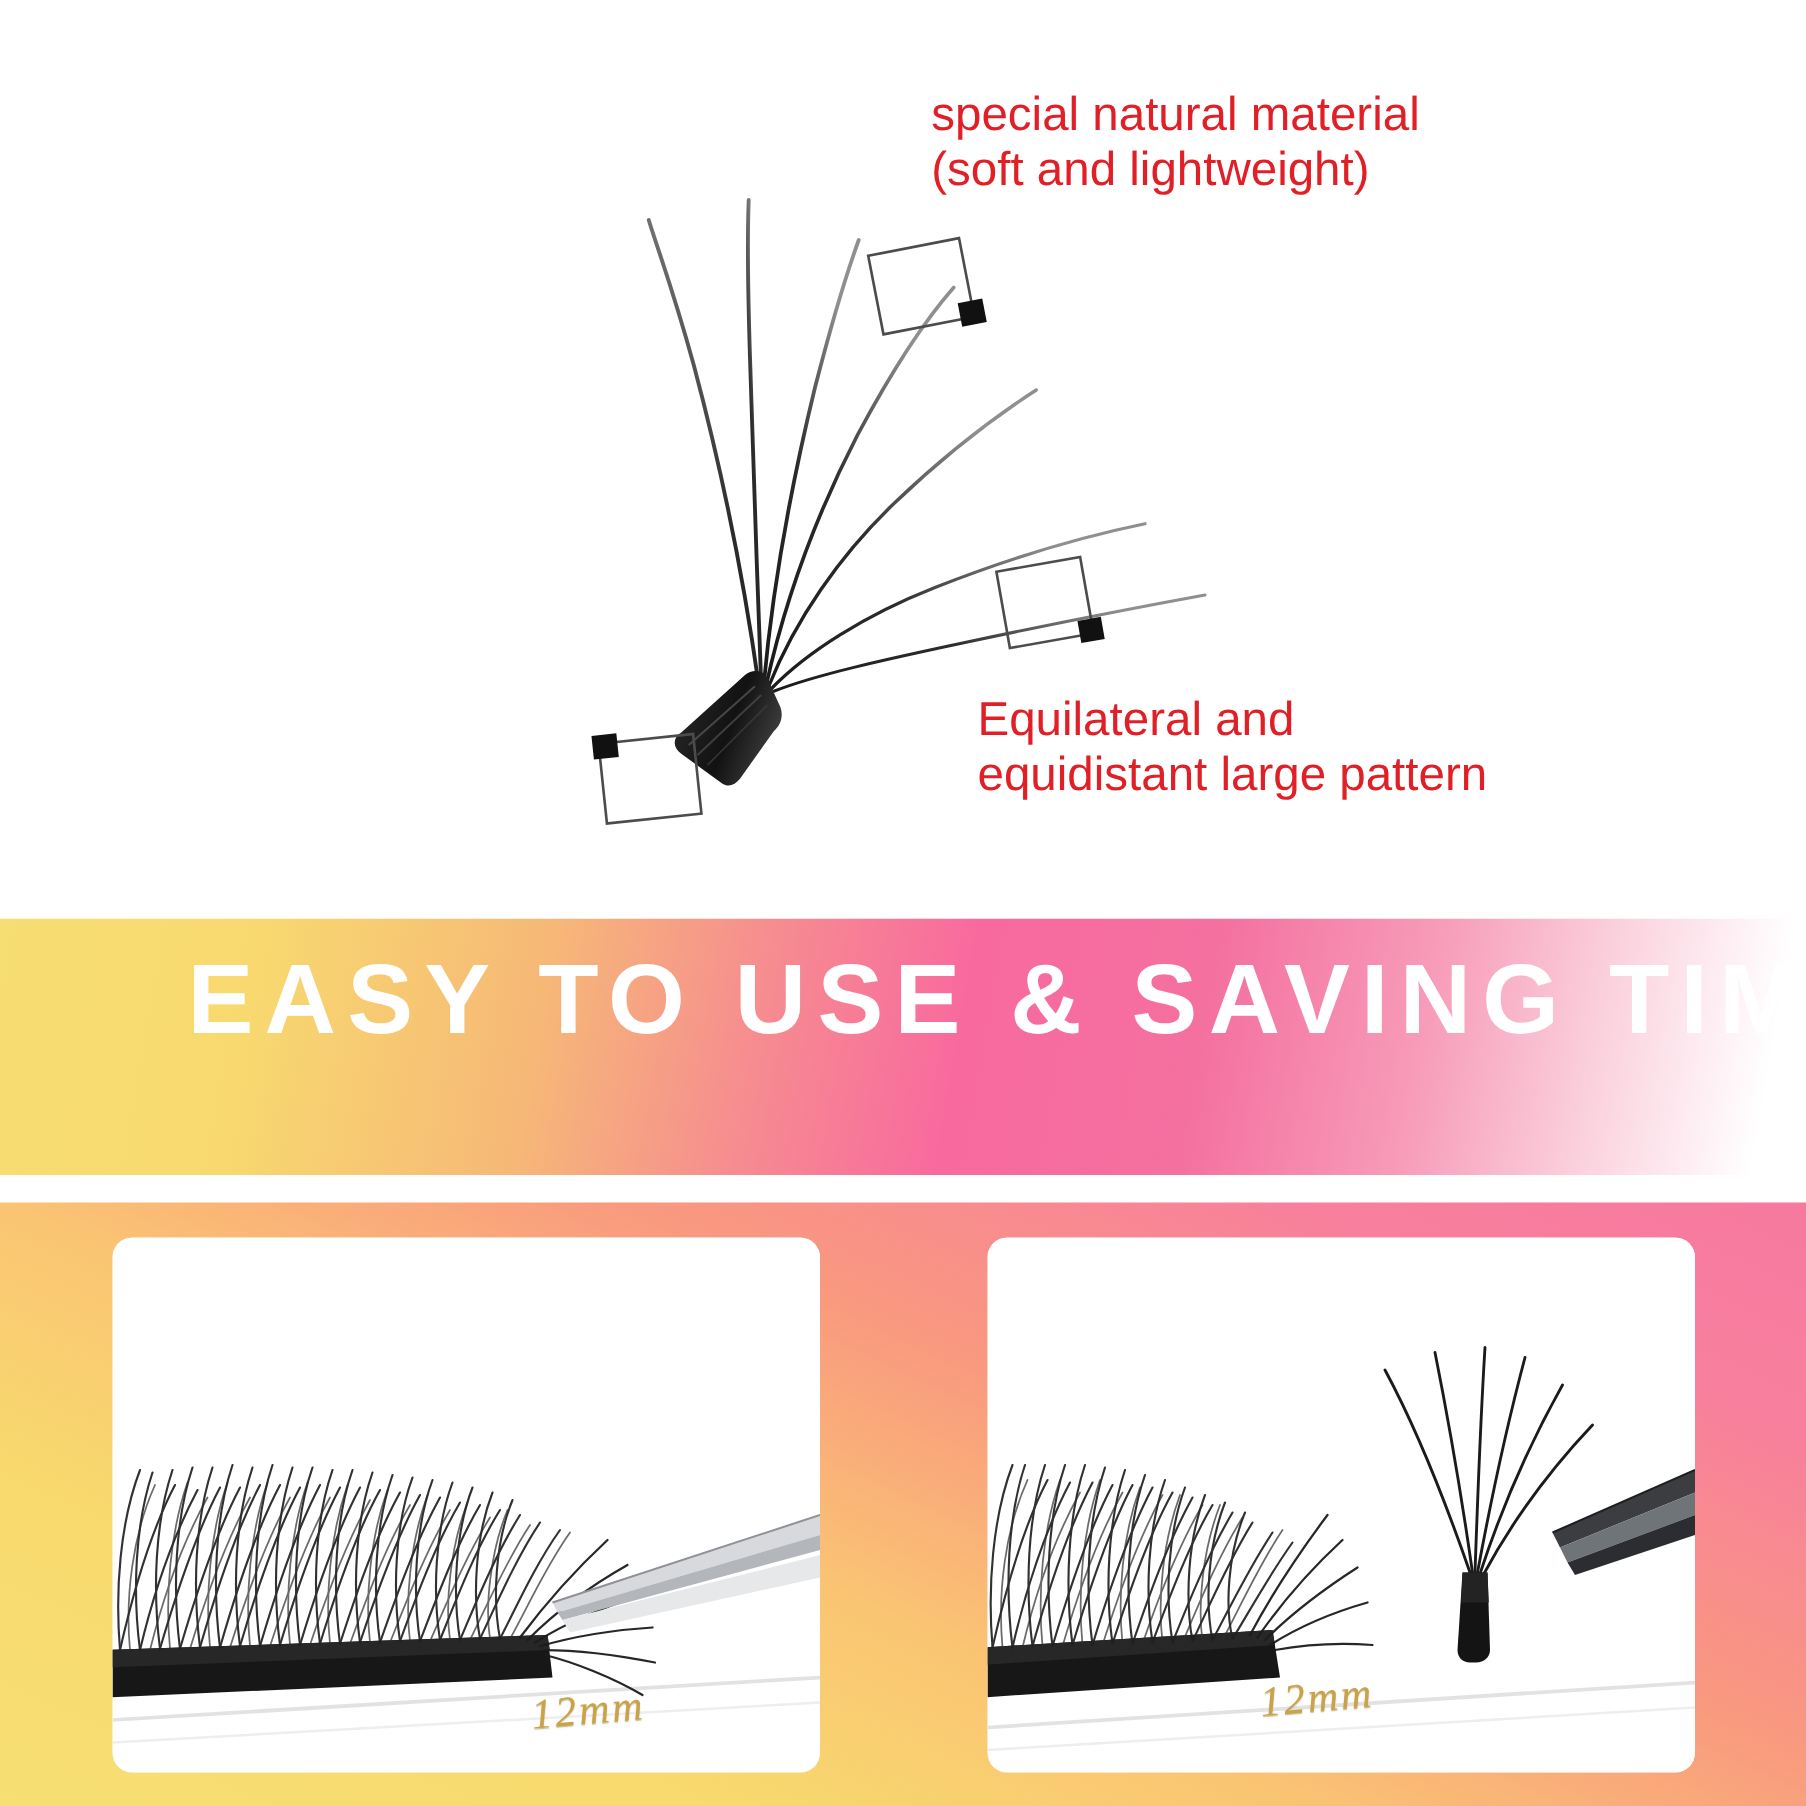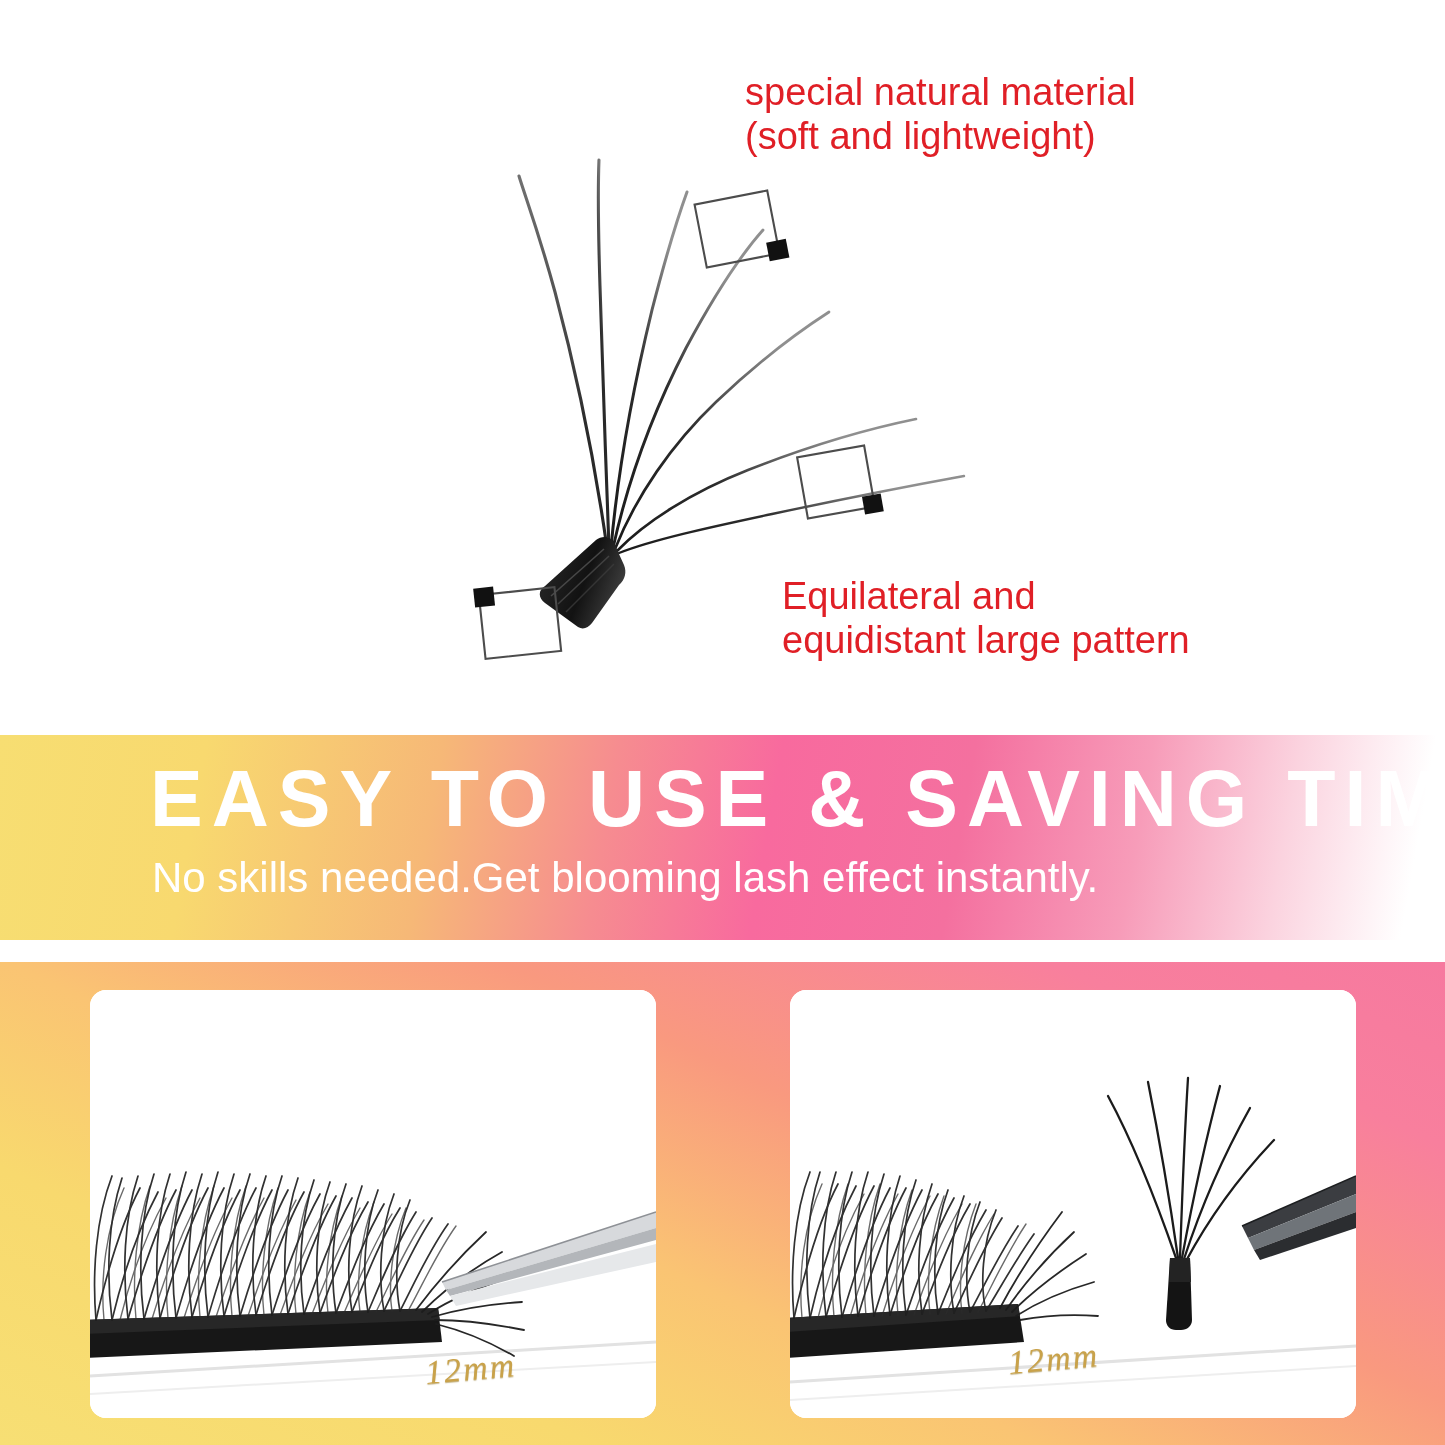"Equilateral and" .callout-equal { top: 574px -> 554px }
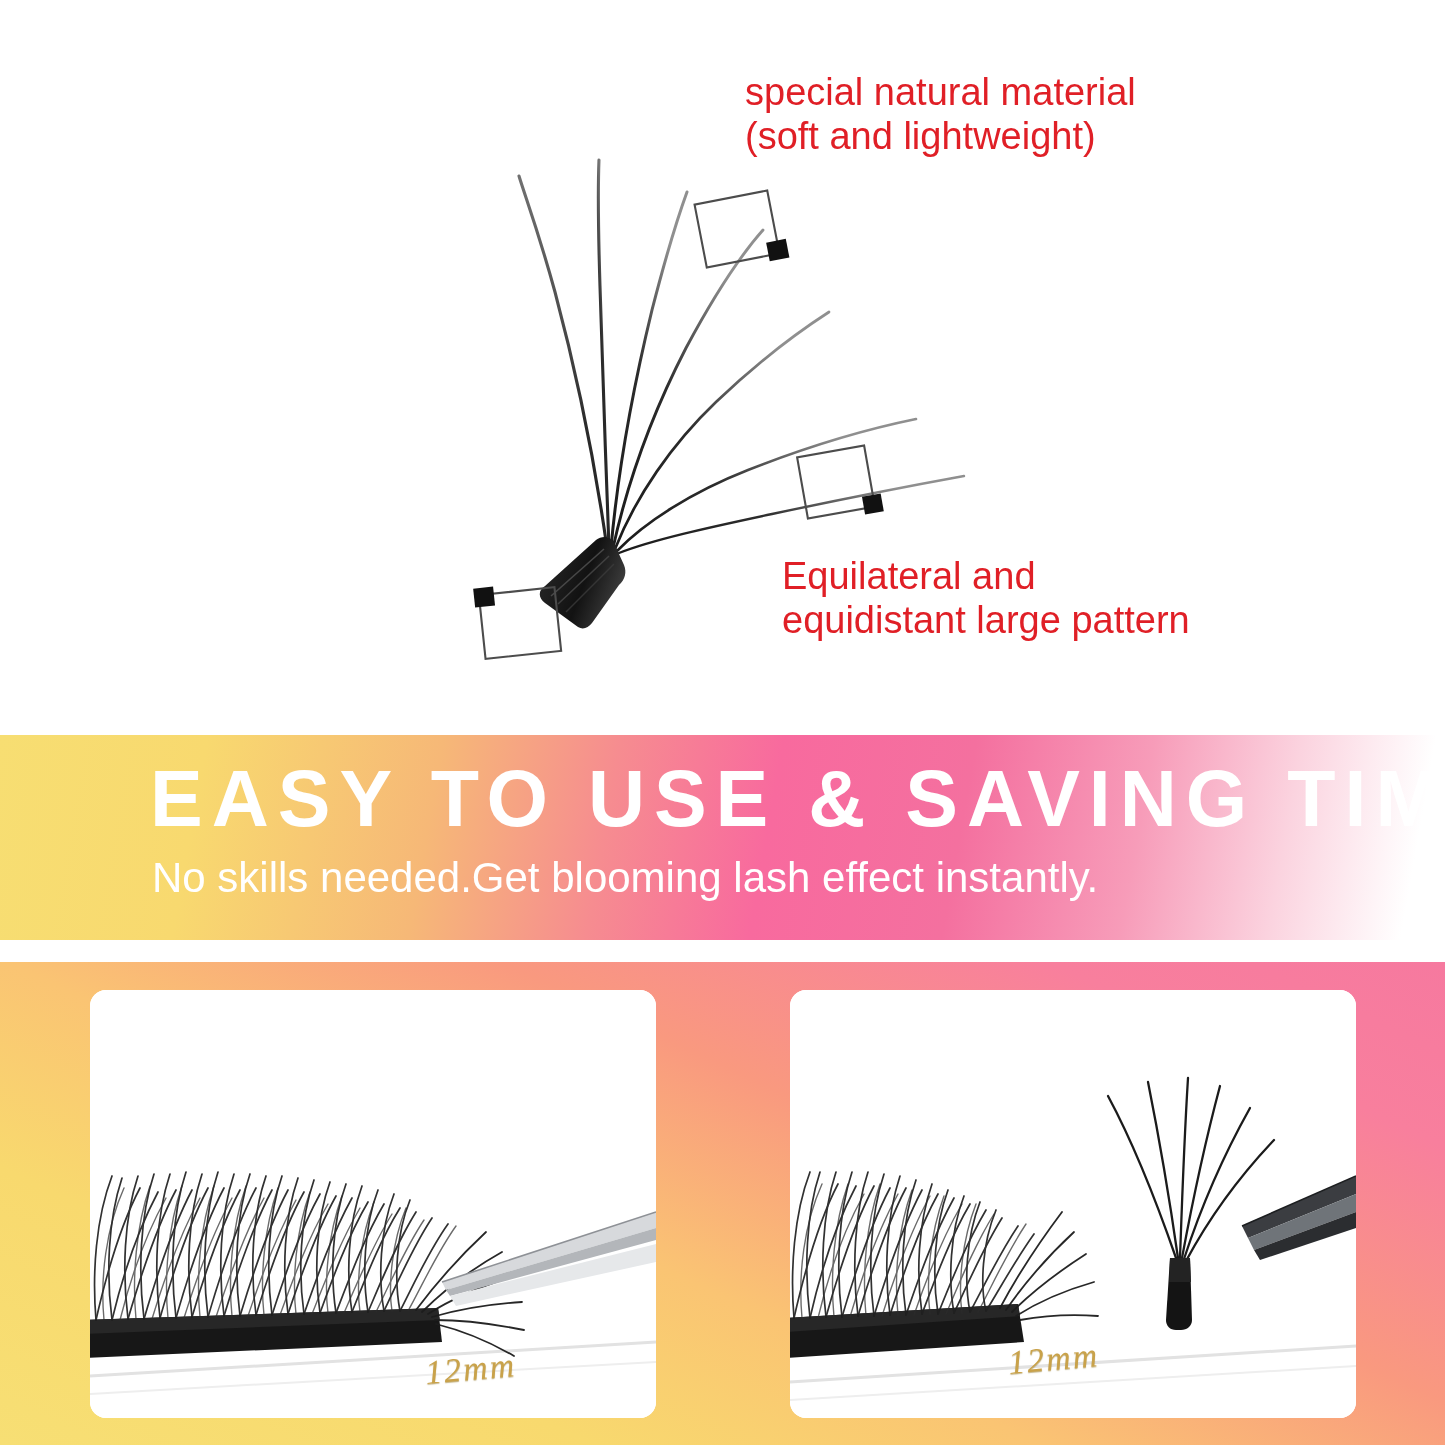"No skills needed.Get blooming lash" div.banner-sub { html: <div>No skills needed.Get blooming lash effect instantly.</div> -> none }
